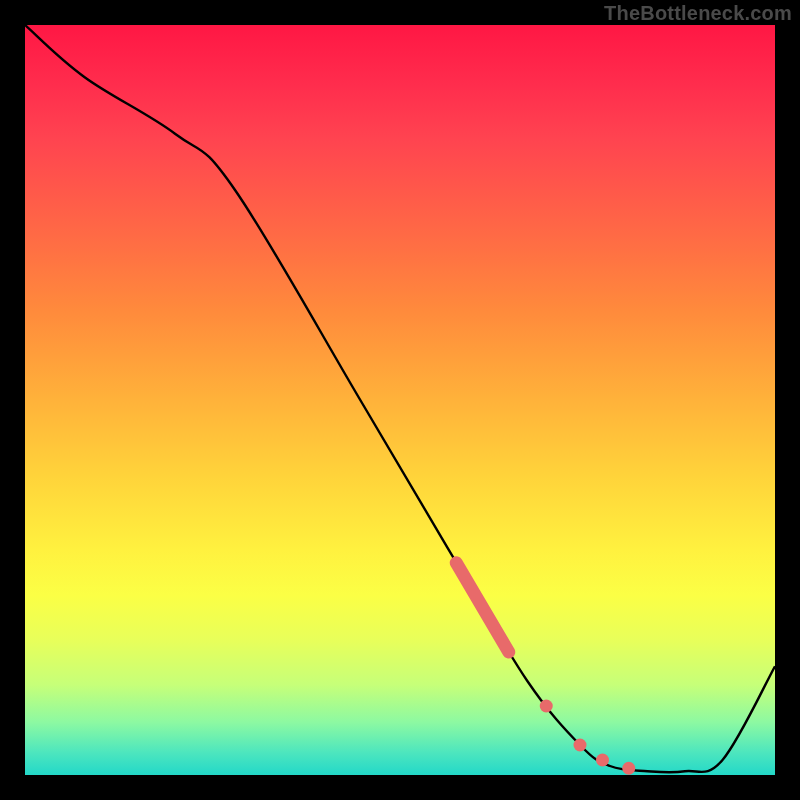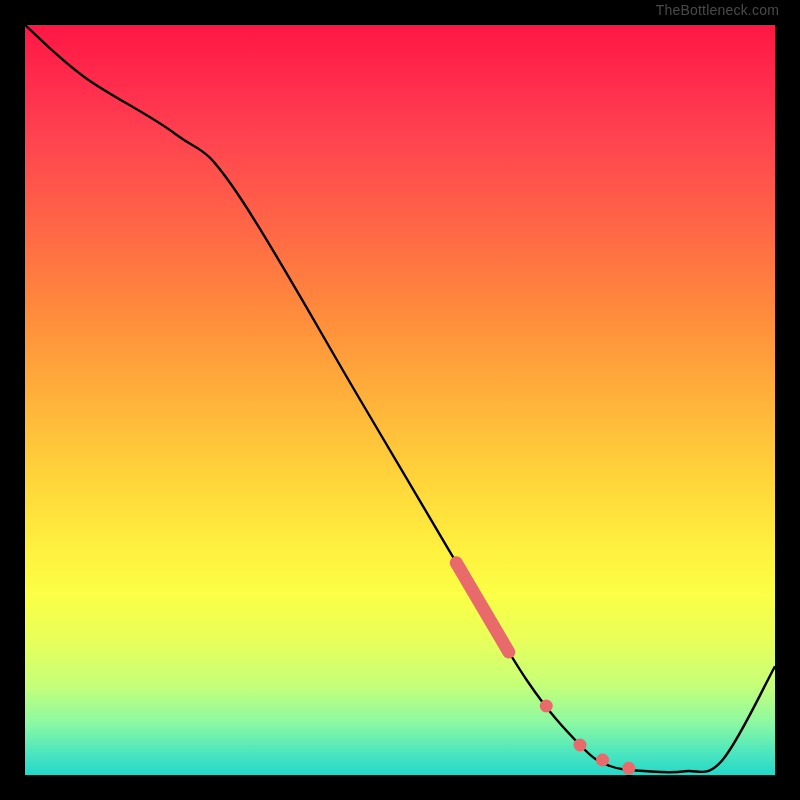"TheBottleneck.com" .watermark { font-size: 14px -> 20px; font-weight: 400 -> 700; right: 21px -> 8px }
